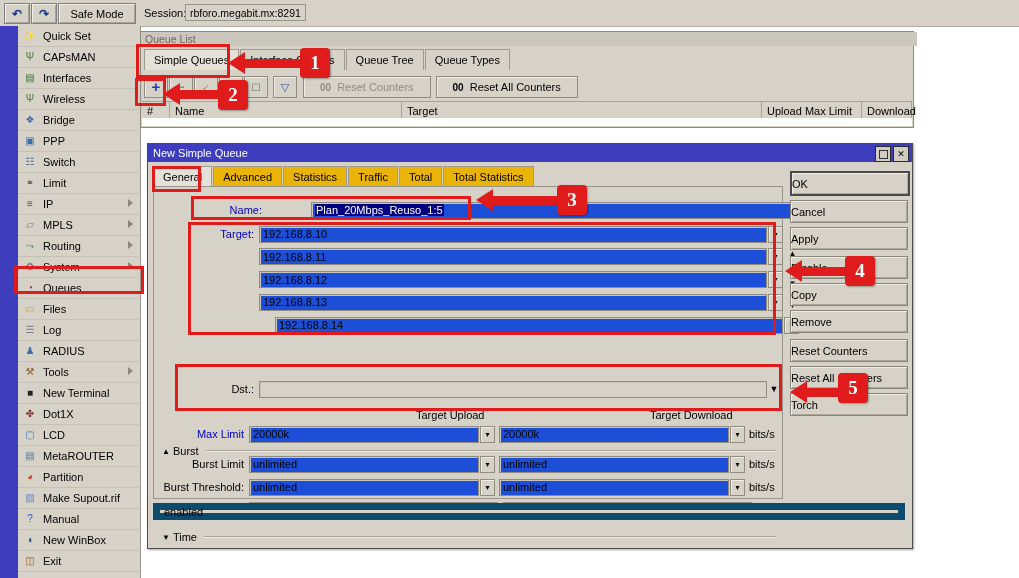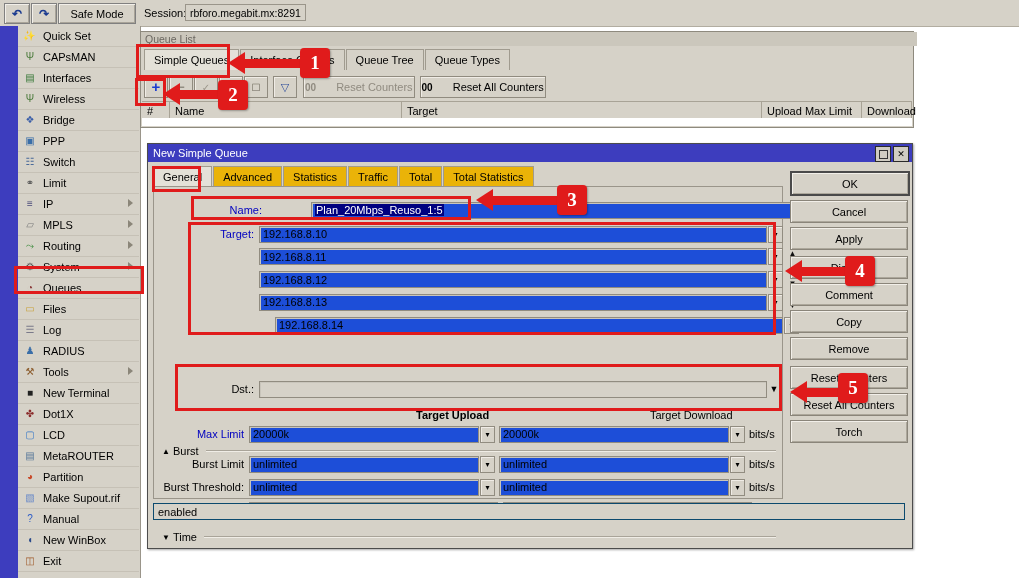"00" .ql-counter { gap: 20px -> 6px; padding: 0 1px -> 0 16px }
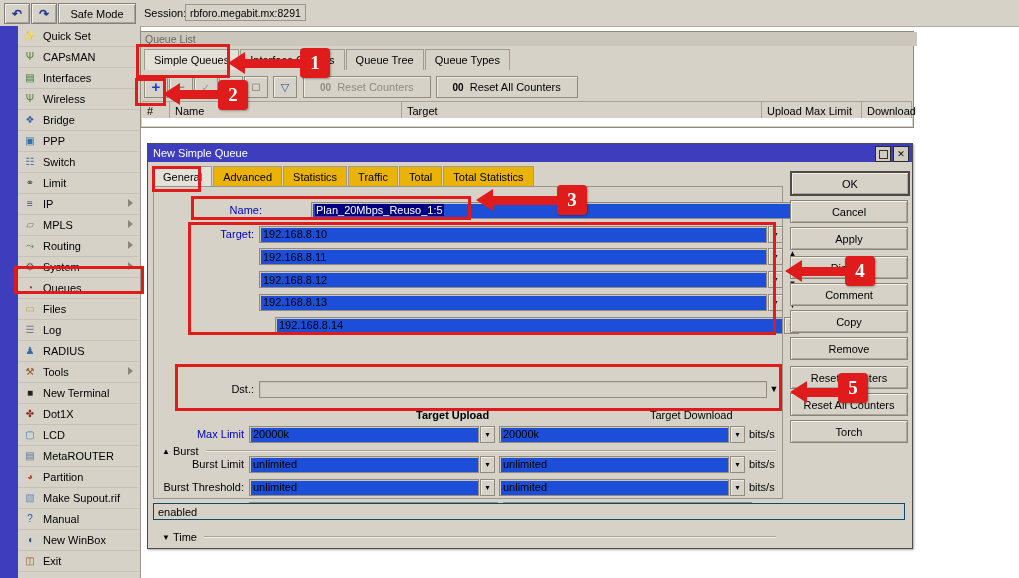"OK" .nsq-btn { justify-content: center -> none }
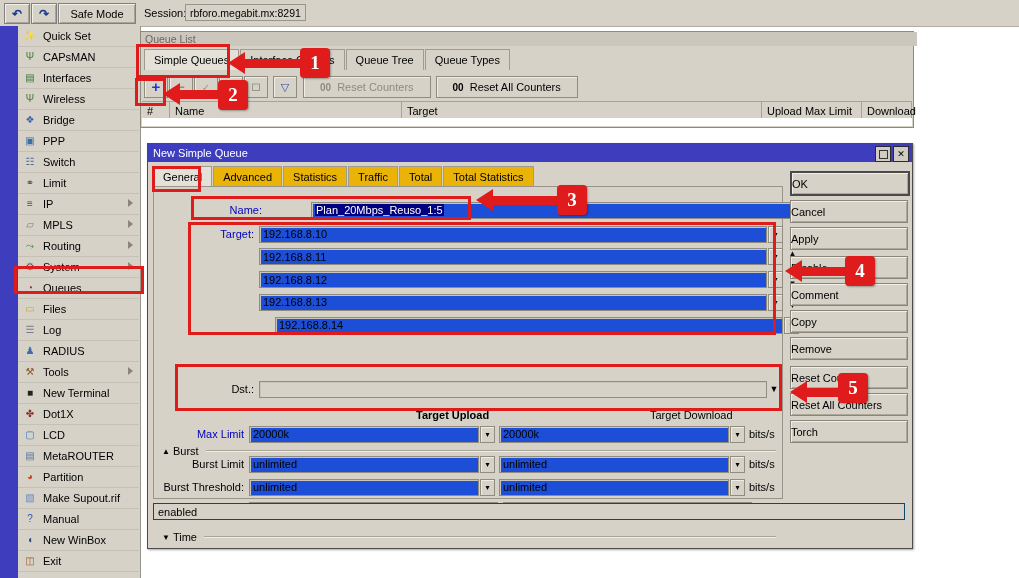"Comment" div.nsq-btn { html: <div> <span>Comment</span> </div> -> none }
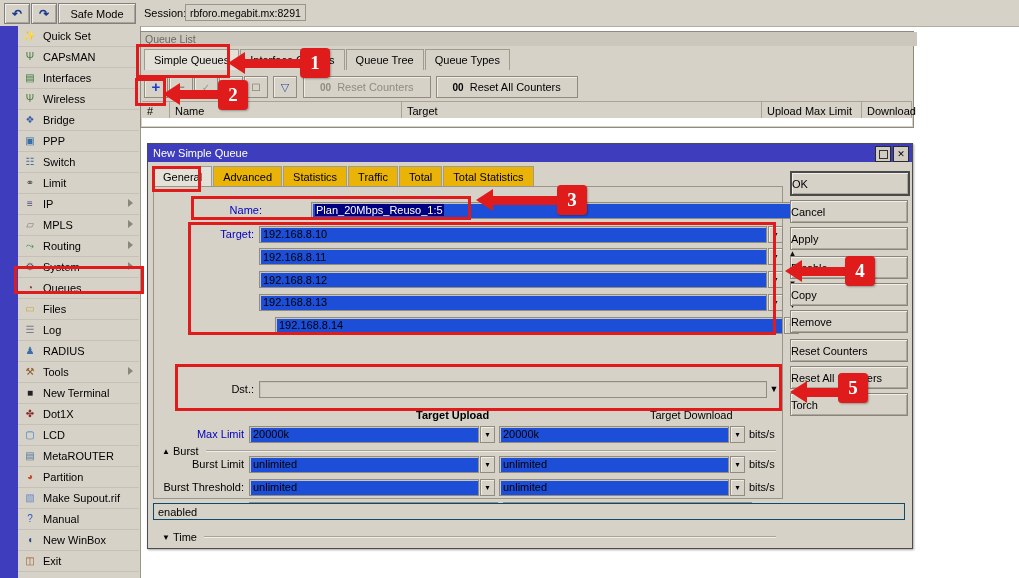"Target Upload" div.colhdr-txt { font-weight: bold -> none }
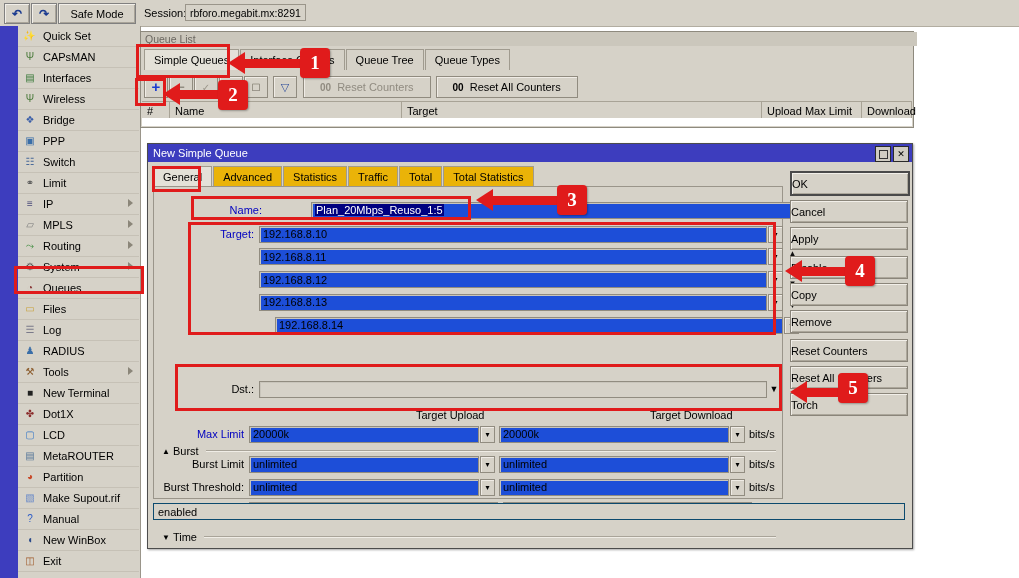"enabled" .nsq-status { border: 1px solid #0c4a6e -> 7px solid #0c4a6e }
